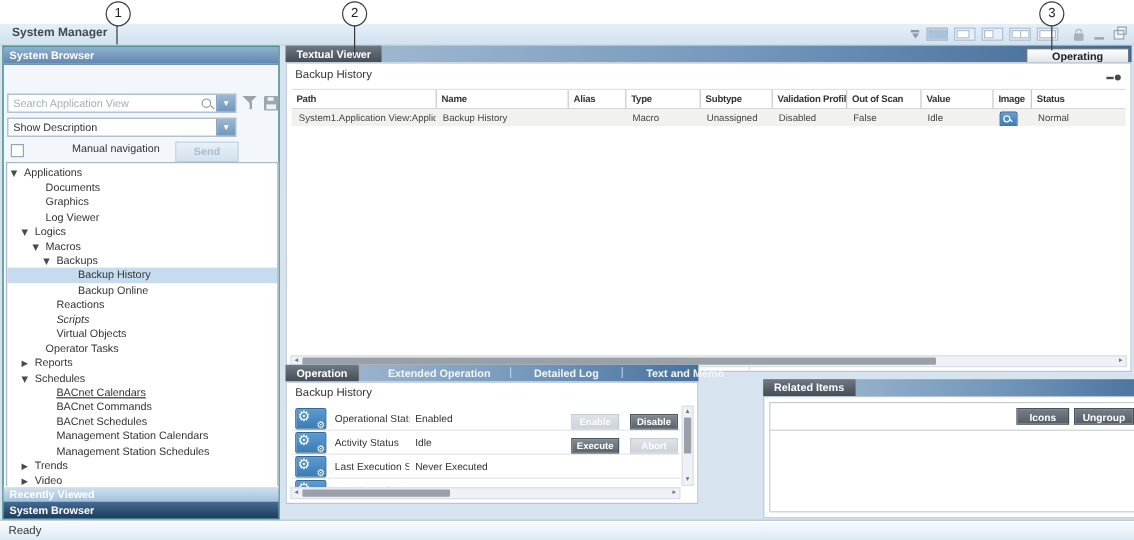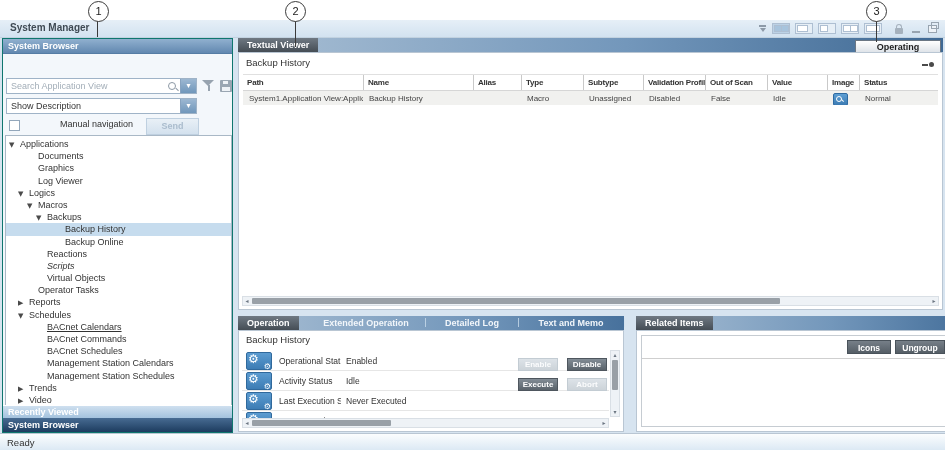"Operation" .op-panel { top: 296px -> 284px; width: 386px -> 344px }
